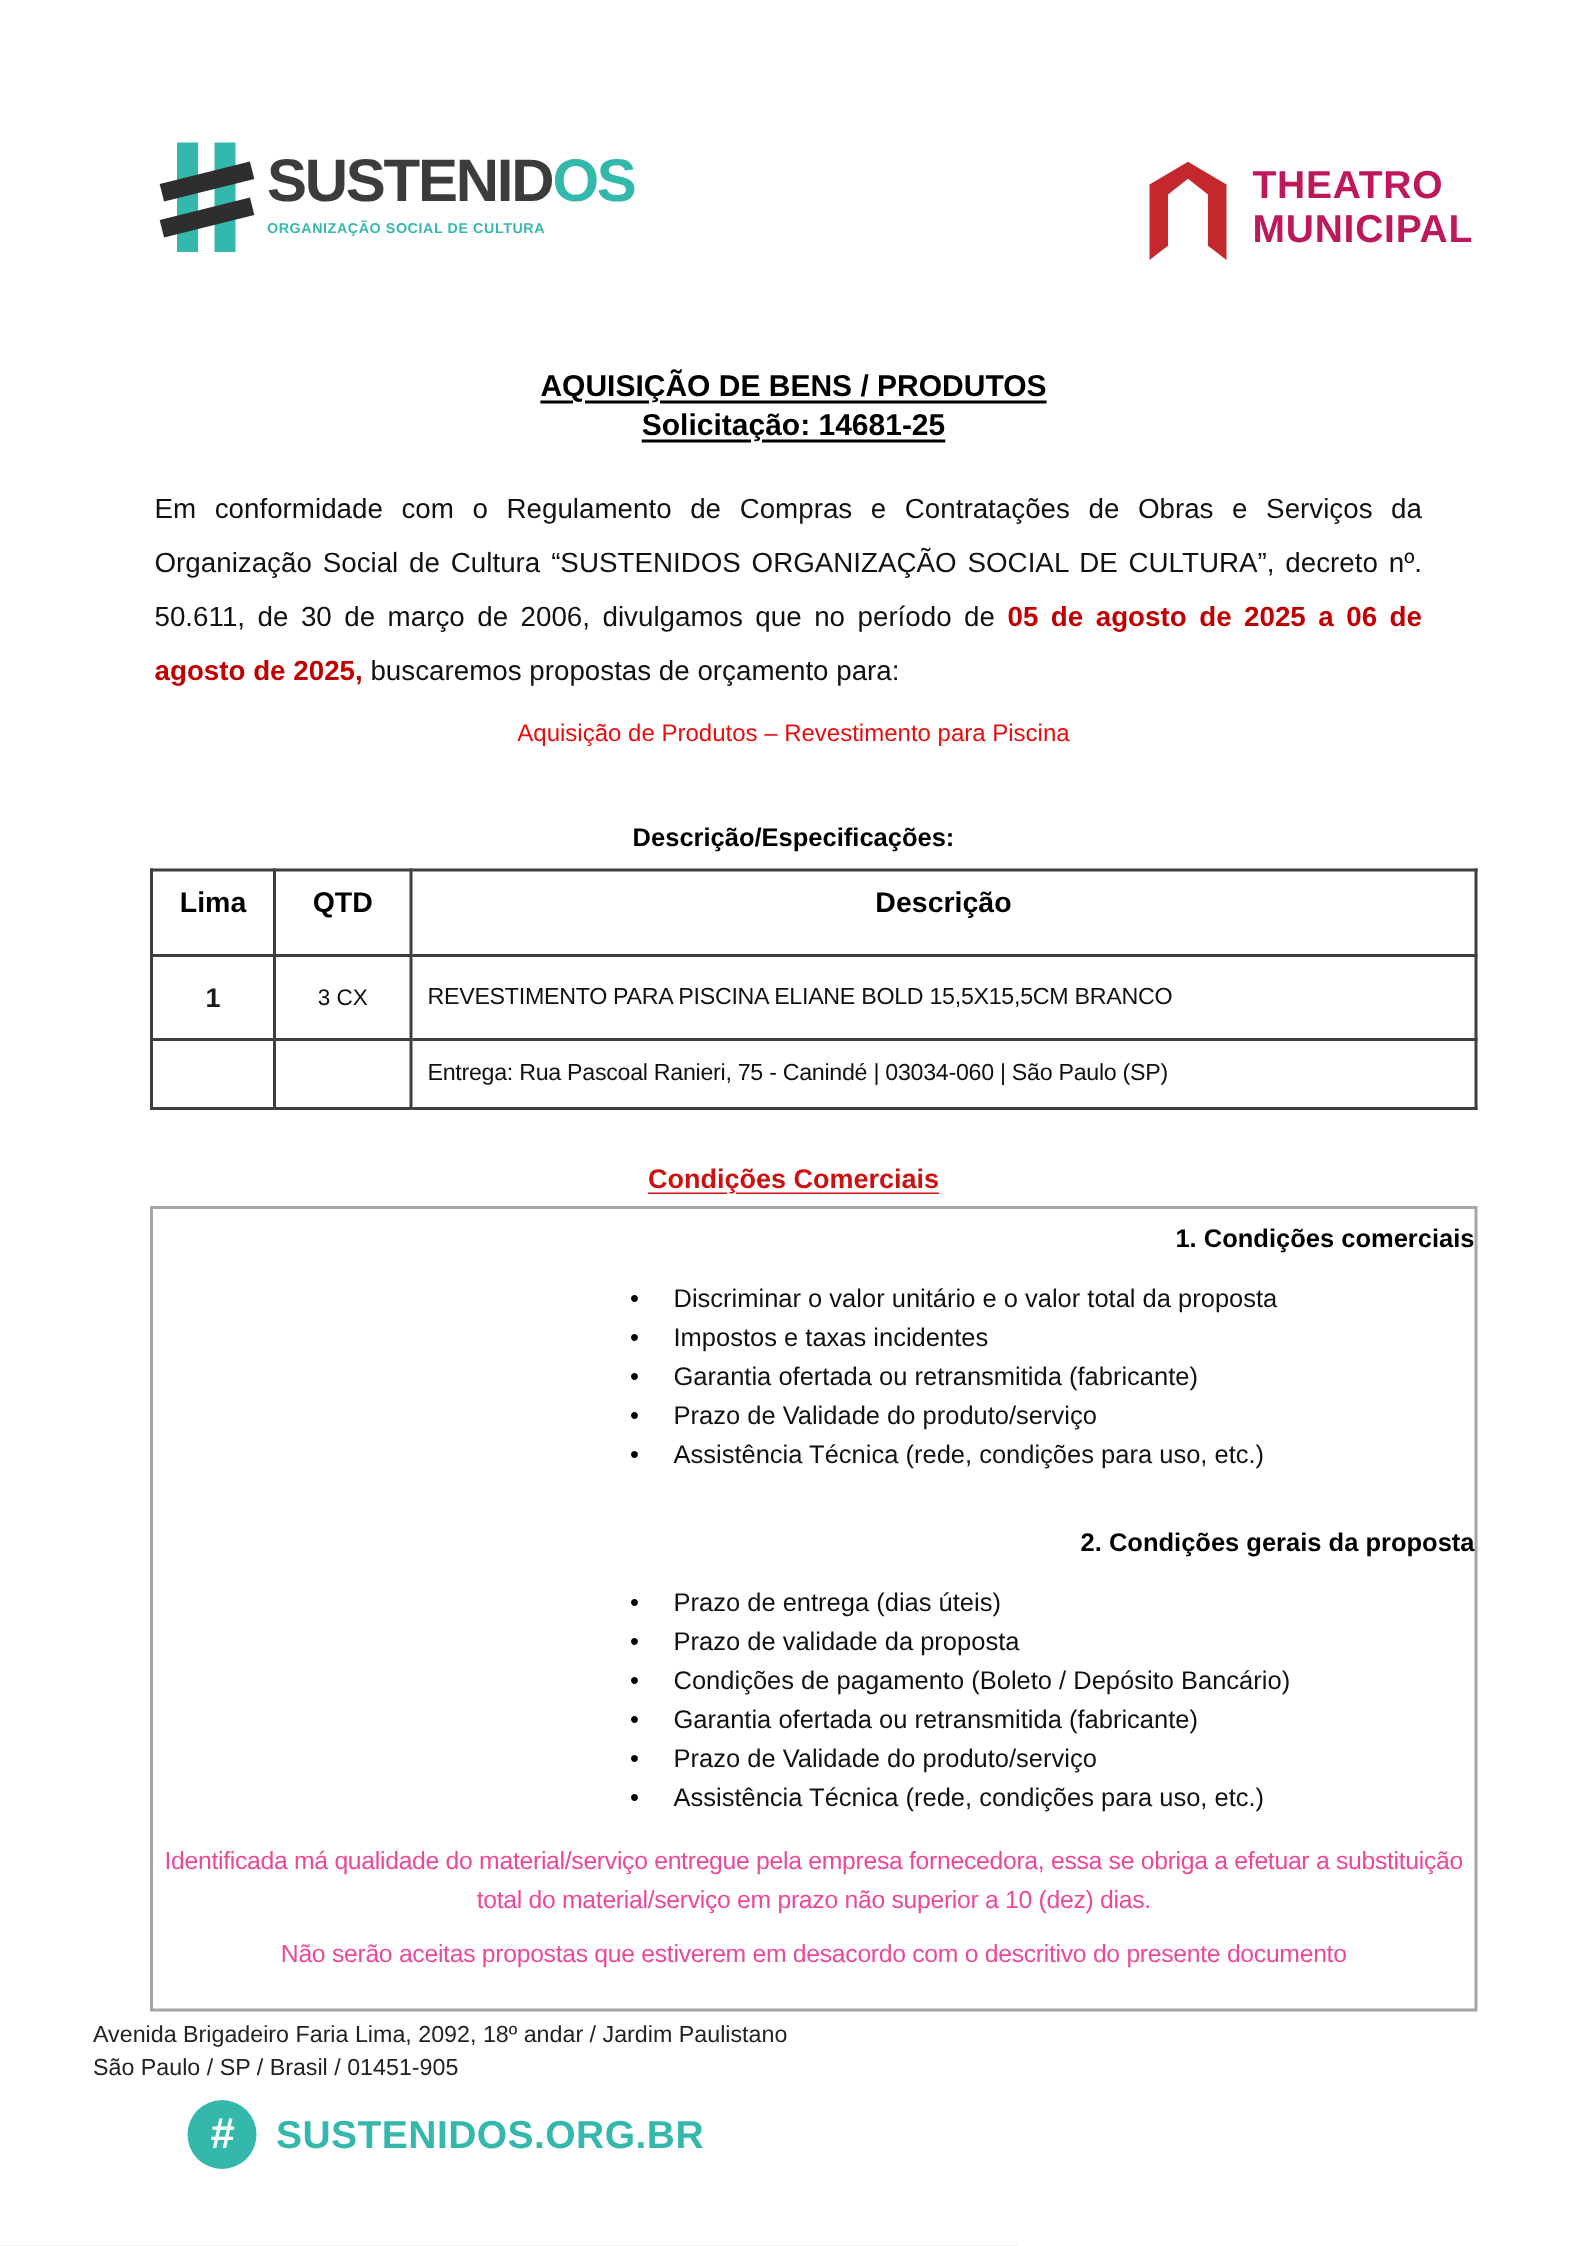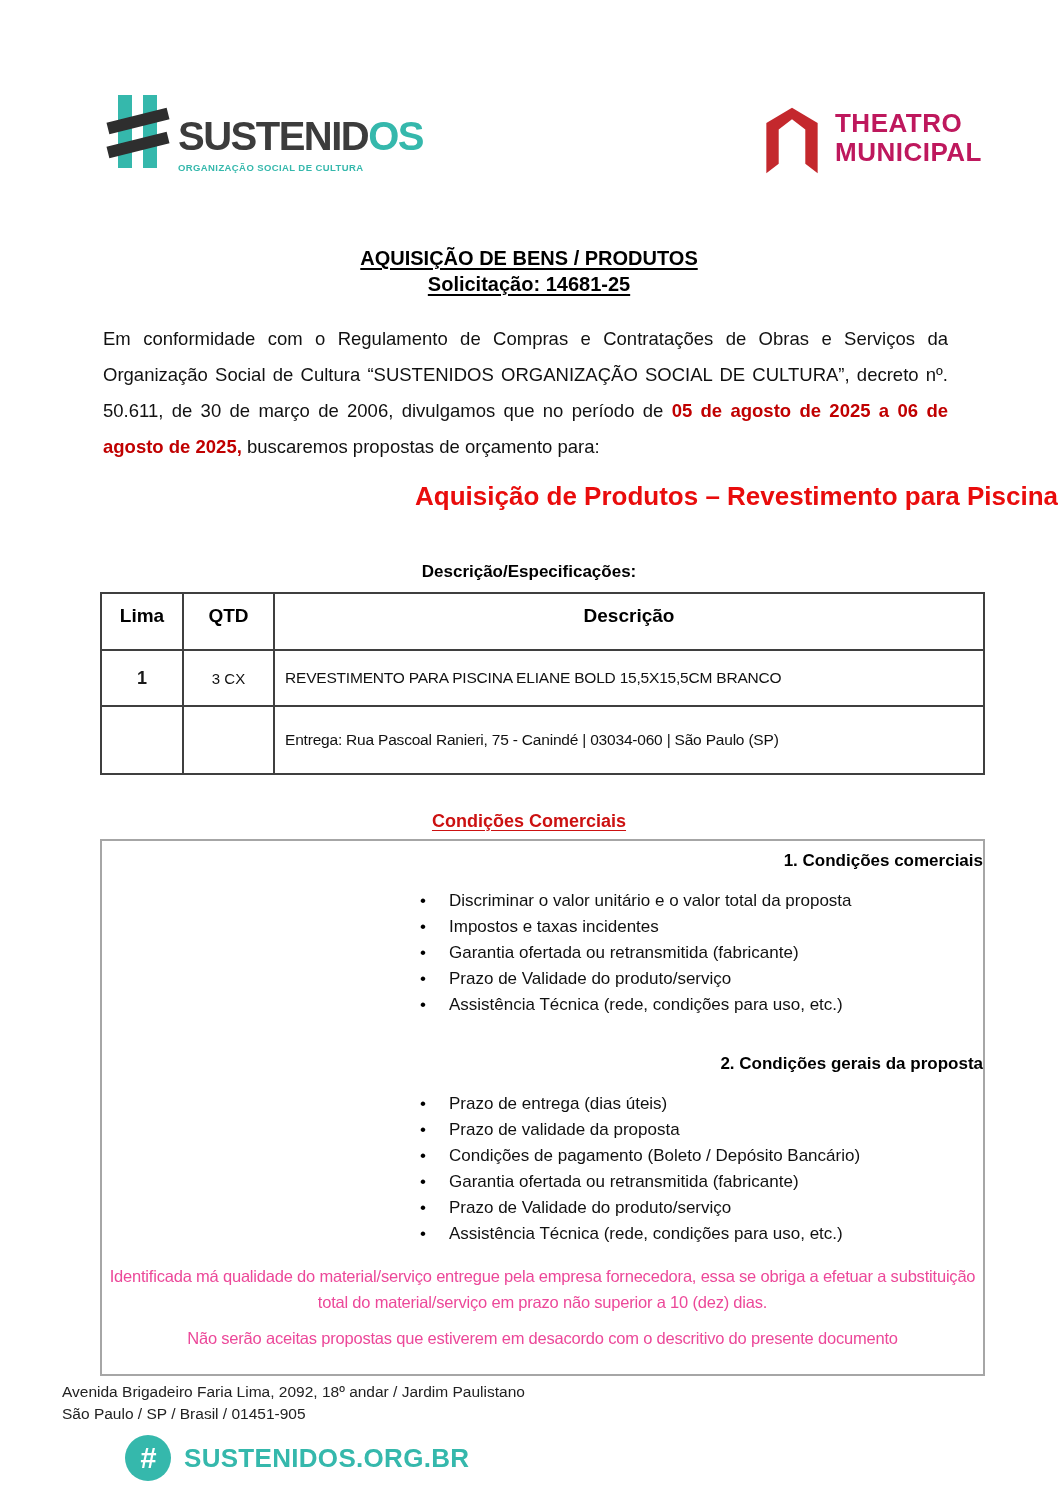"SUSTENIDOS" .sus-logo { align-items: flex-end -> flex-start }
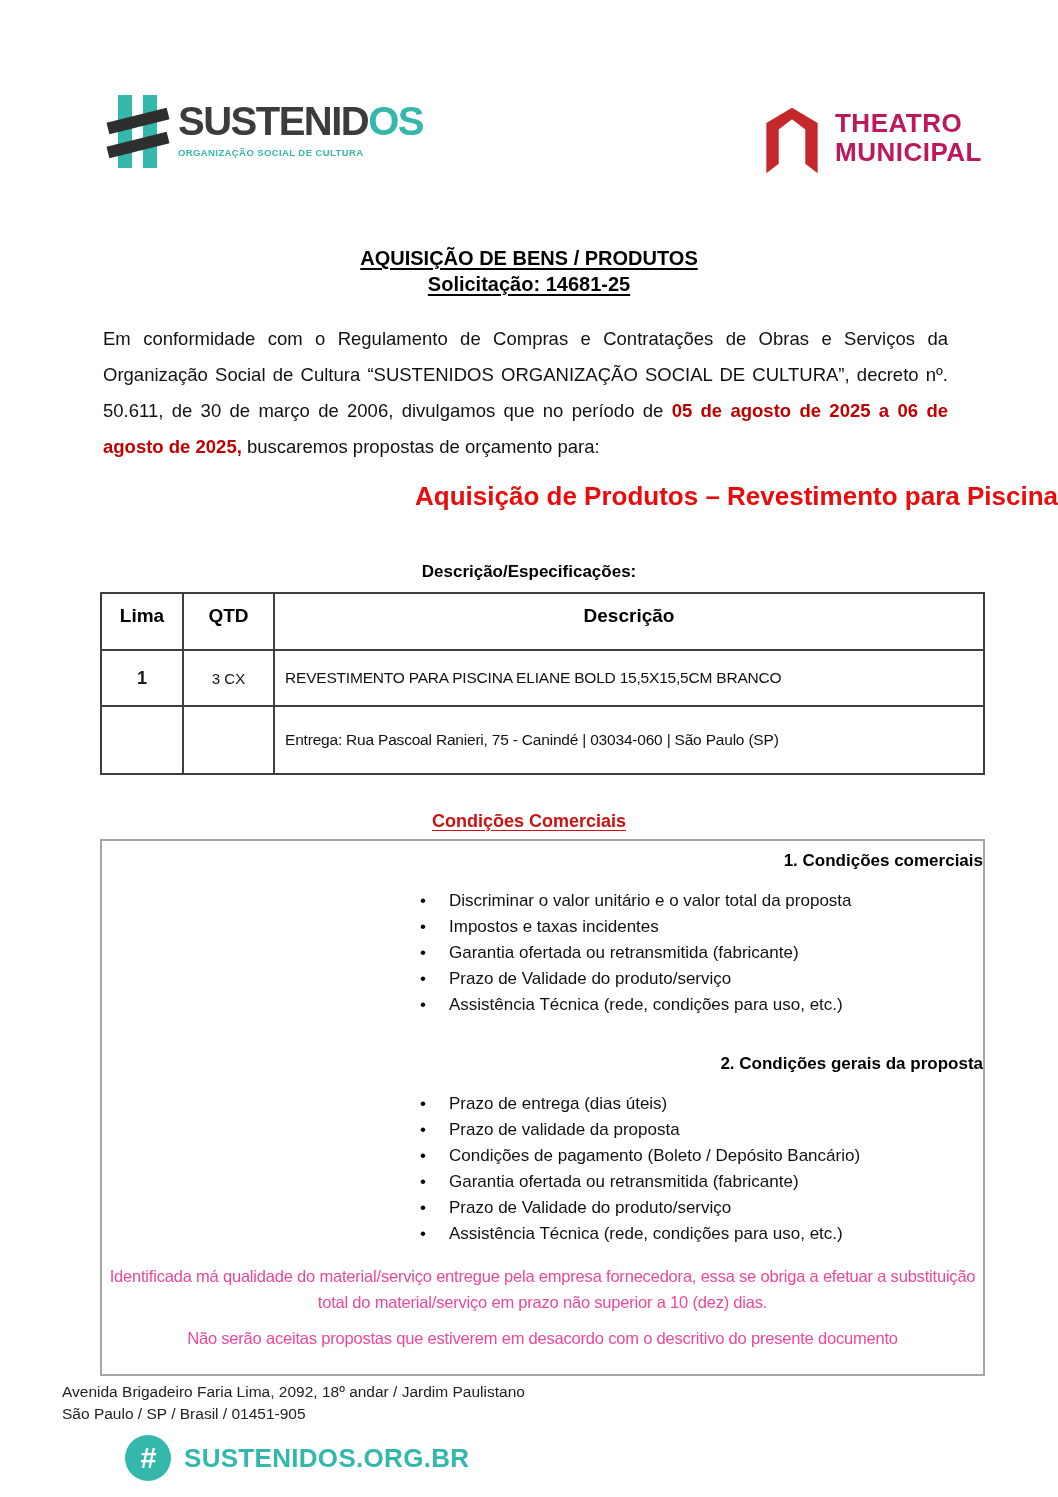"Aquisição de Produtos – Revestimento" .subject { font-size: 26px -> 16px; font-weight: bold -> normal; text-align: right -> center }
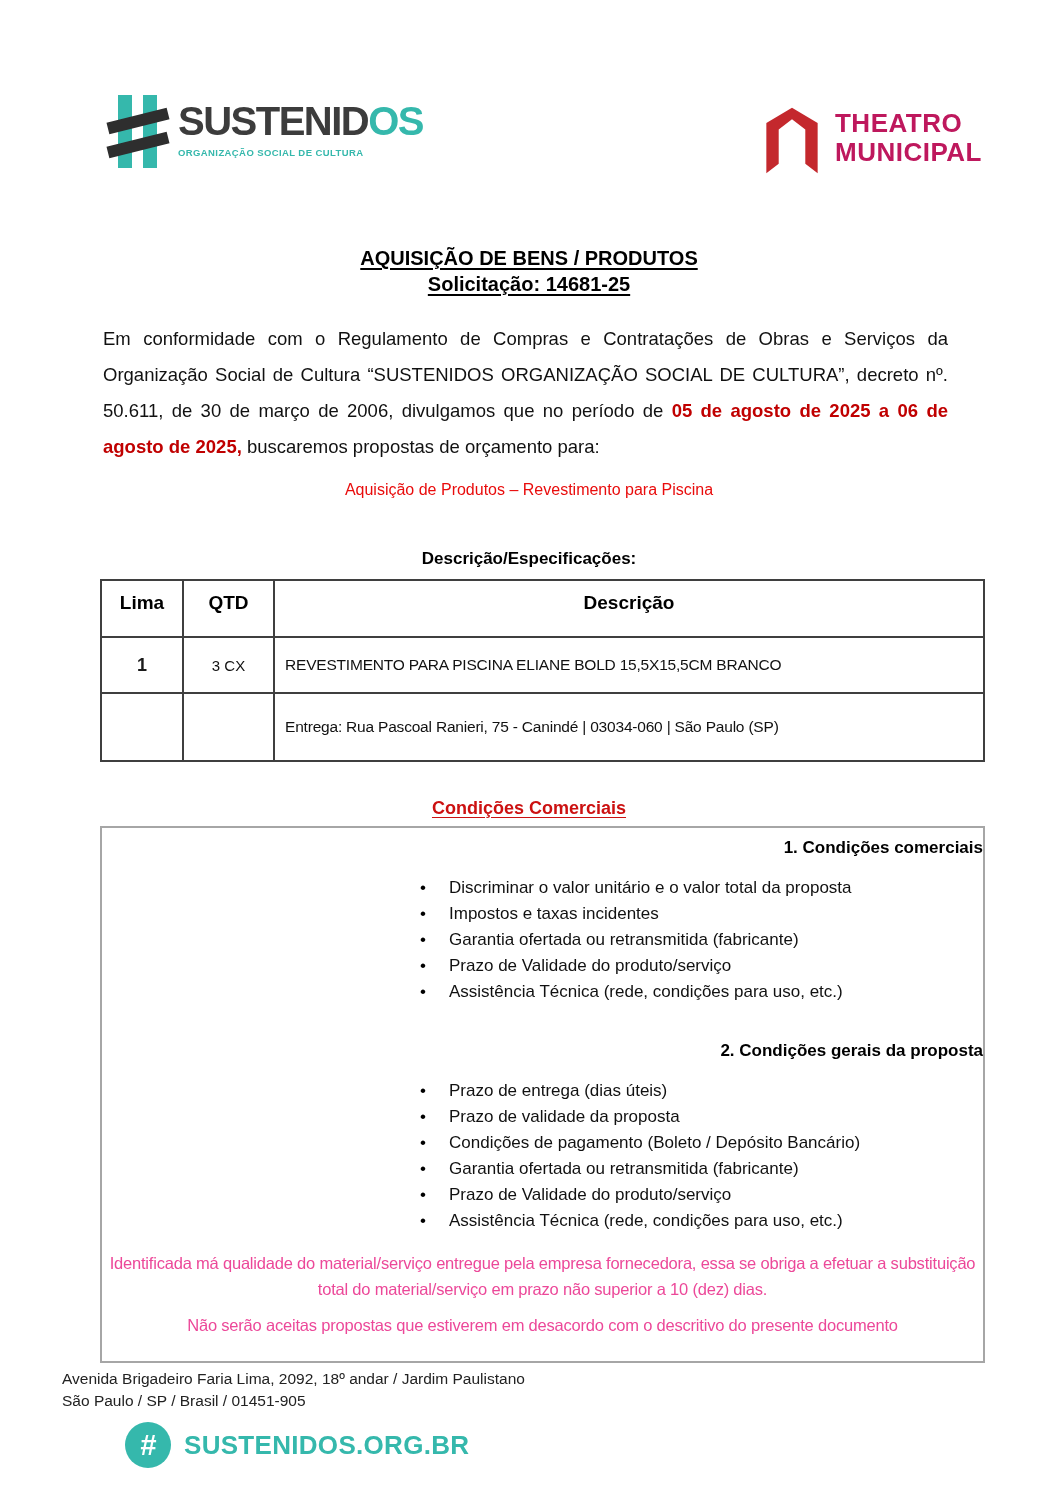"Entrega: Rua Pascoal Ranieri, 75" table.items .r2 td { height: 68px -> 46px }
